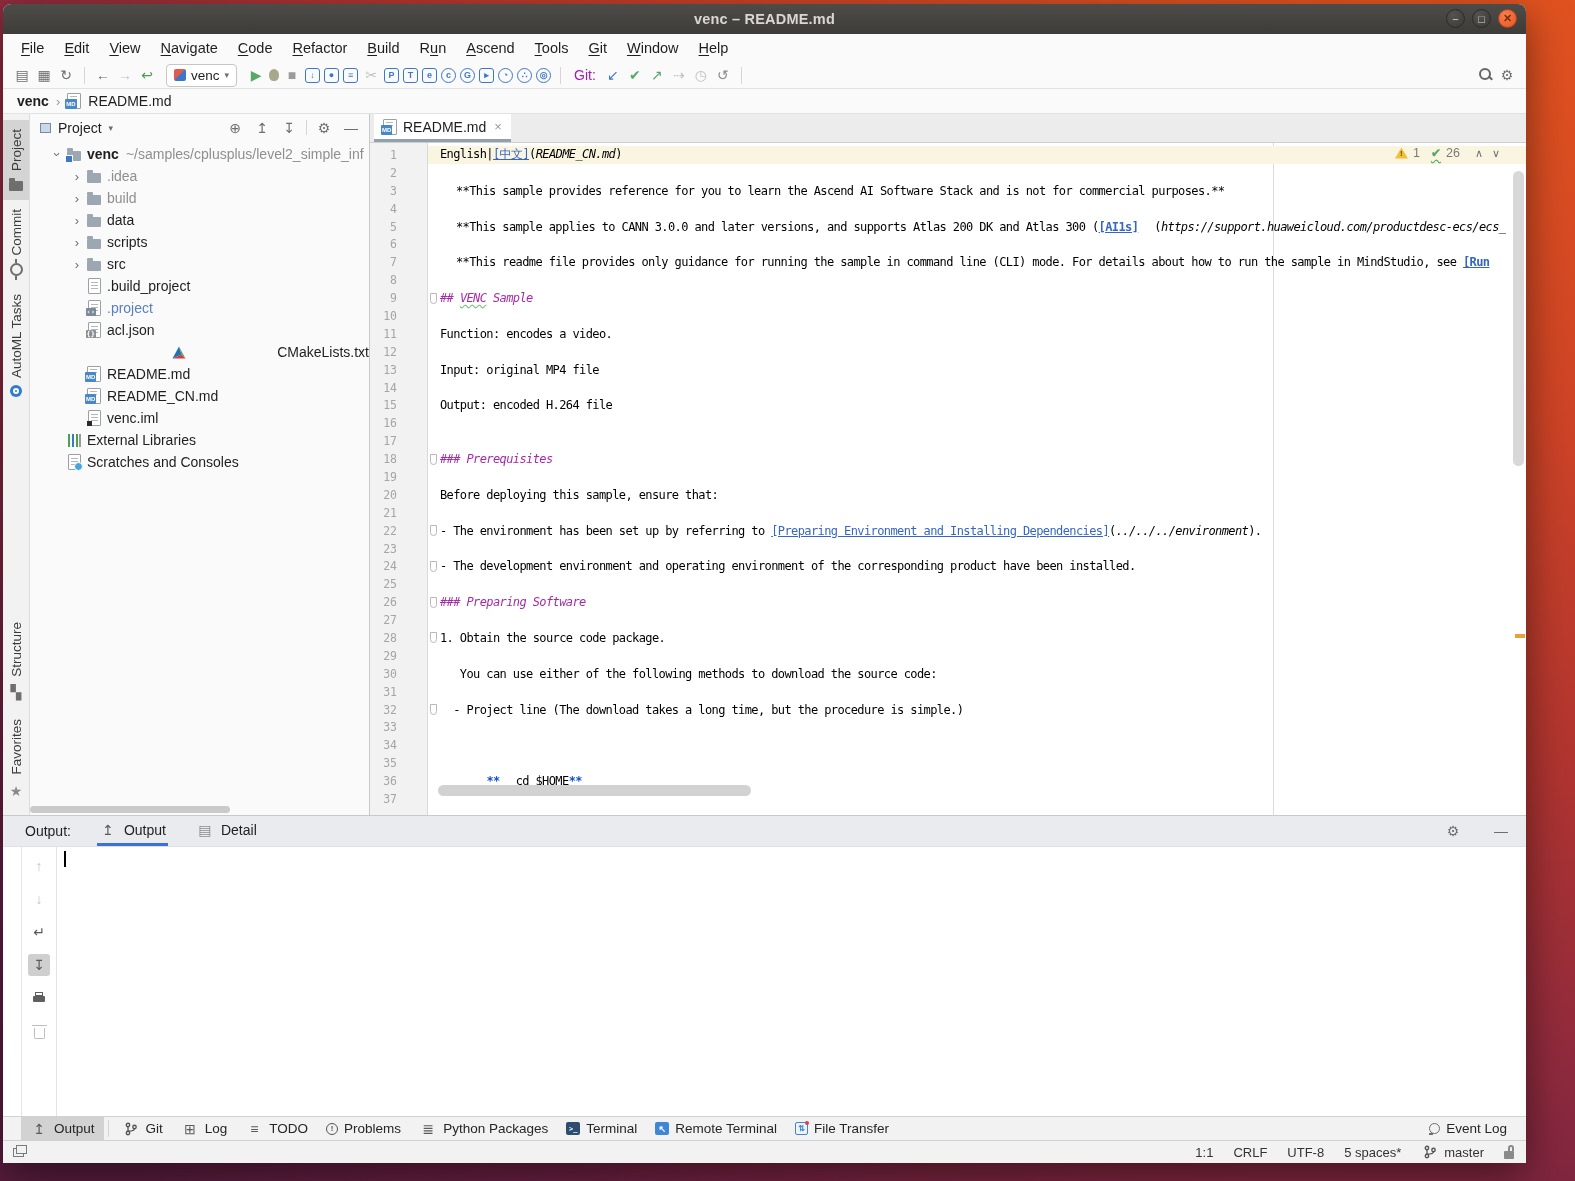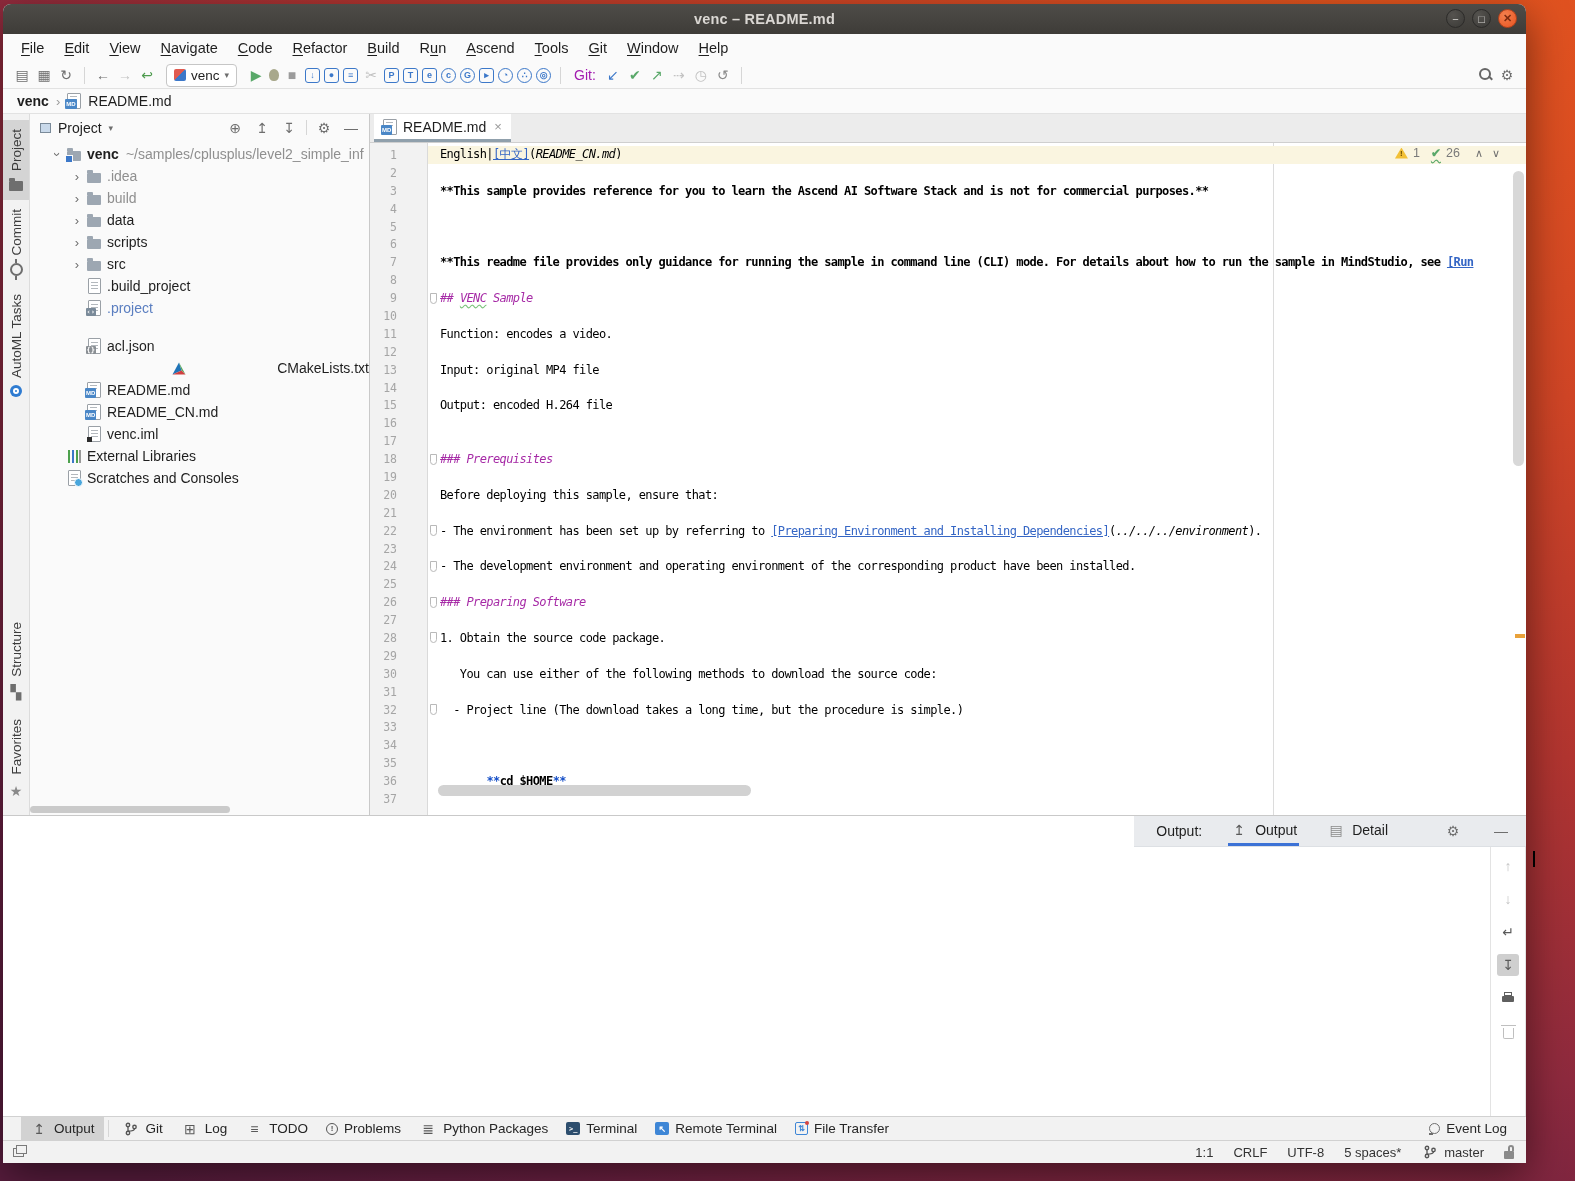"**This sample provides reference for" .sg-b { font-weight: bold -> normal; margin-left: none -> 16px }
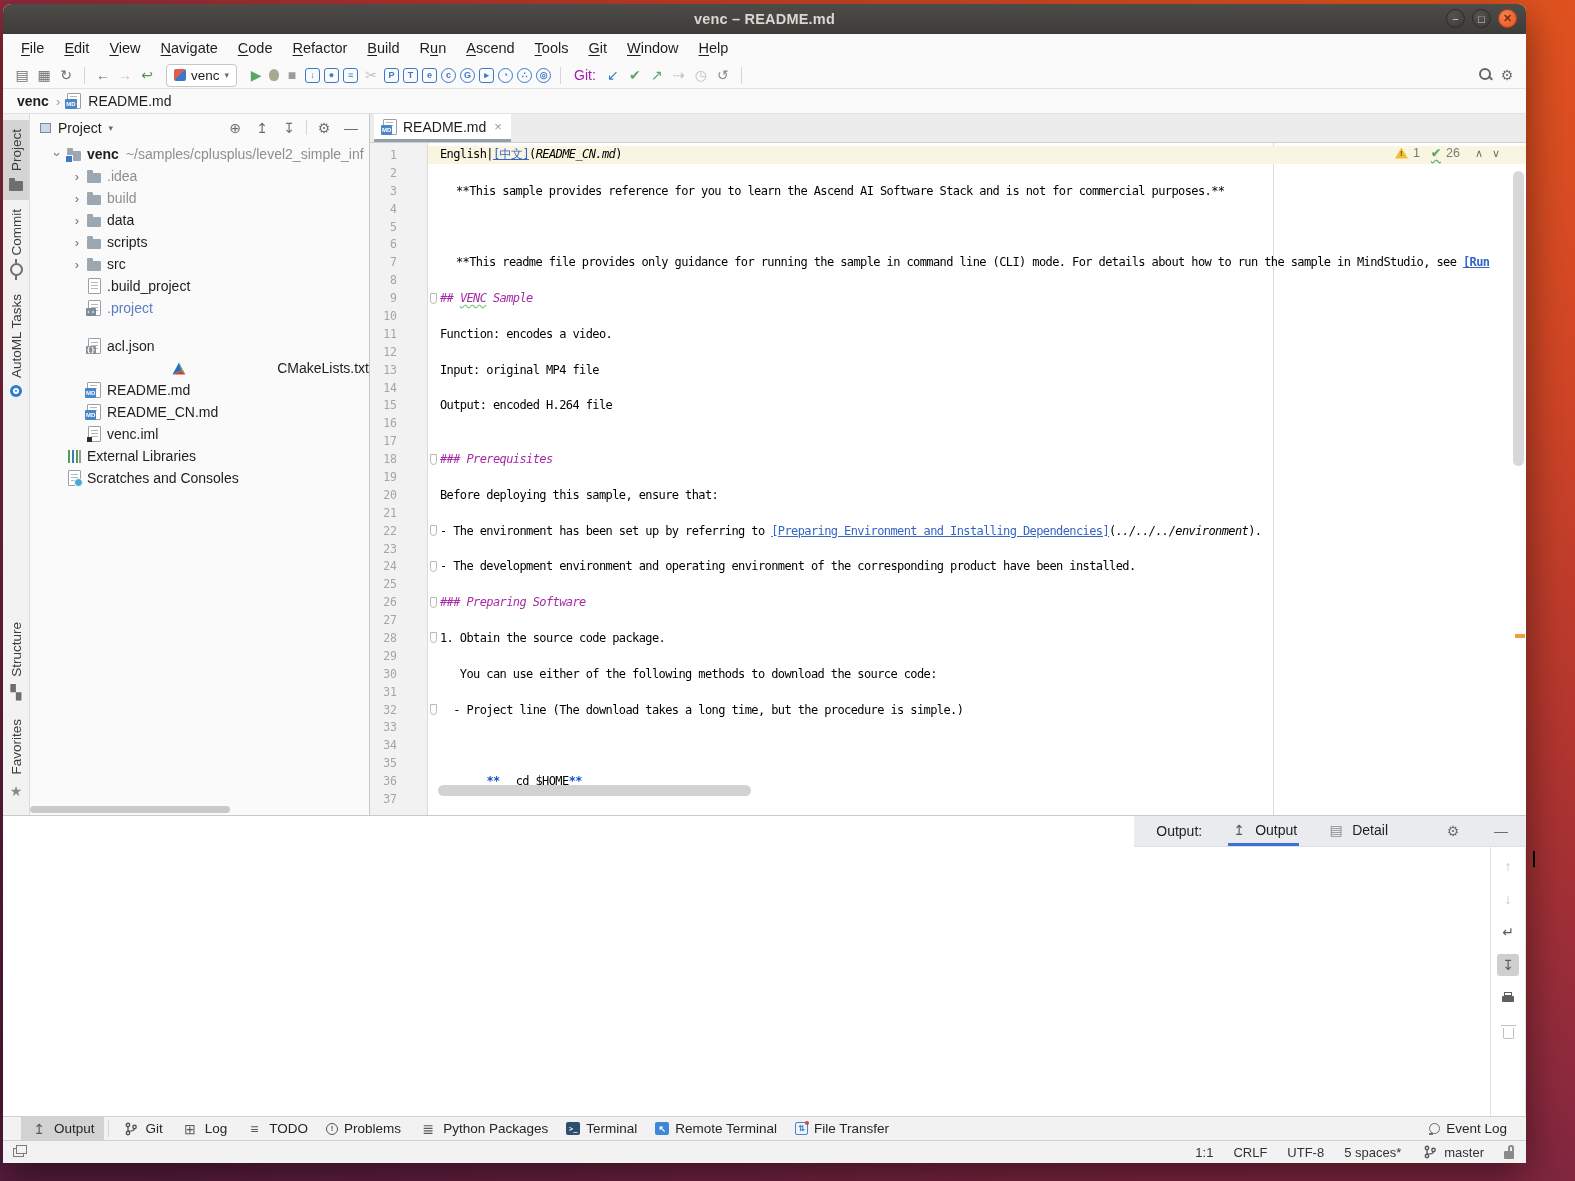"**This sample applies to CANN" span.ed-text { html: none -> <span><span>**This sample applies to CANN 3.0.0 and later versions, and supports Atlas 200 DK and Atlas 300 (</span><span>[AI1s]</span><span>(</span><span>https://support.huaweicloud.com/productdesc-ecs/ecs_</span></span> }
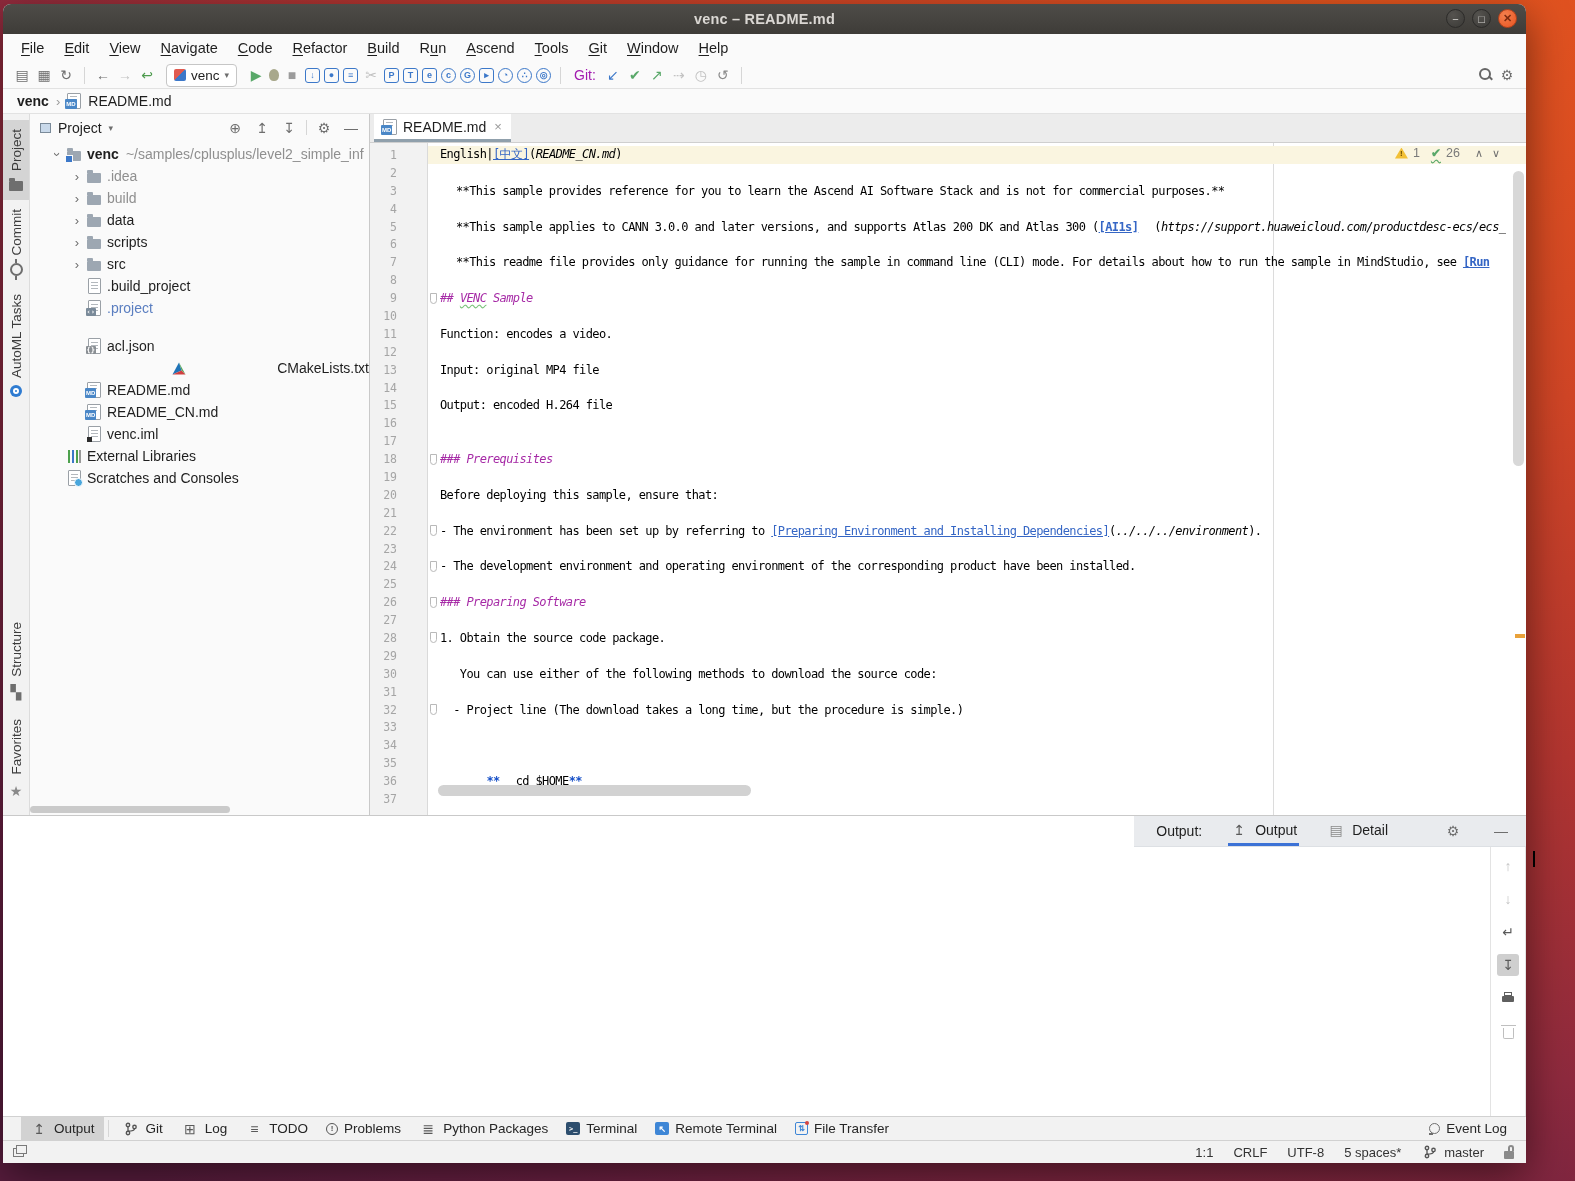"acl.json" div.tree-row { margin-top: 16px -> none }
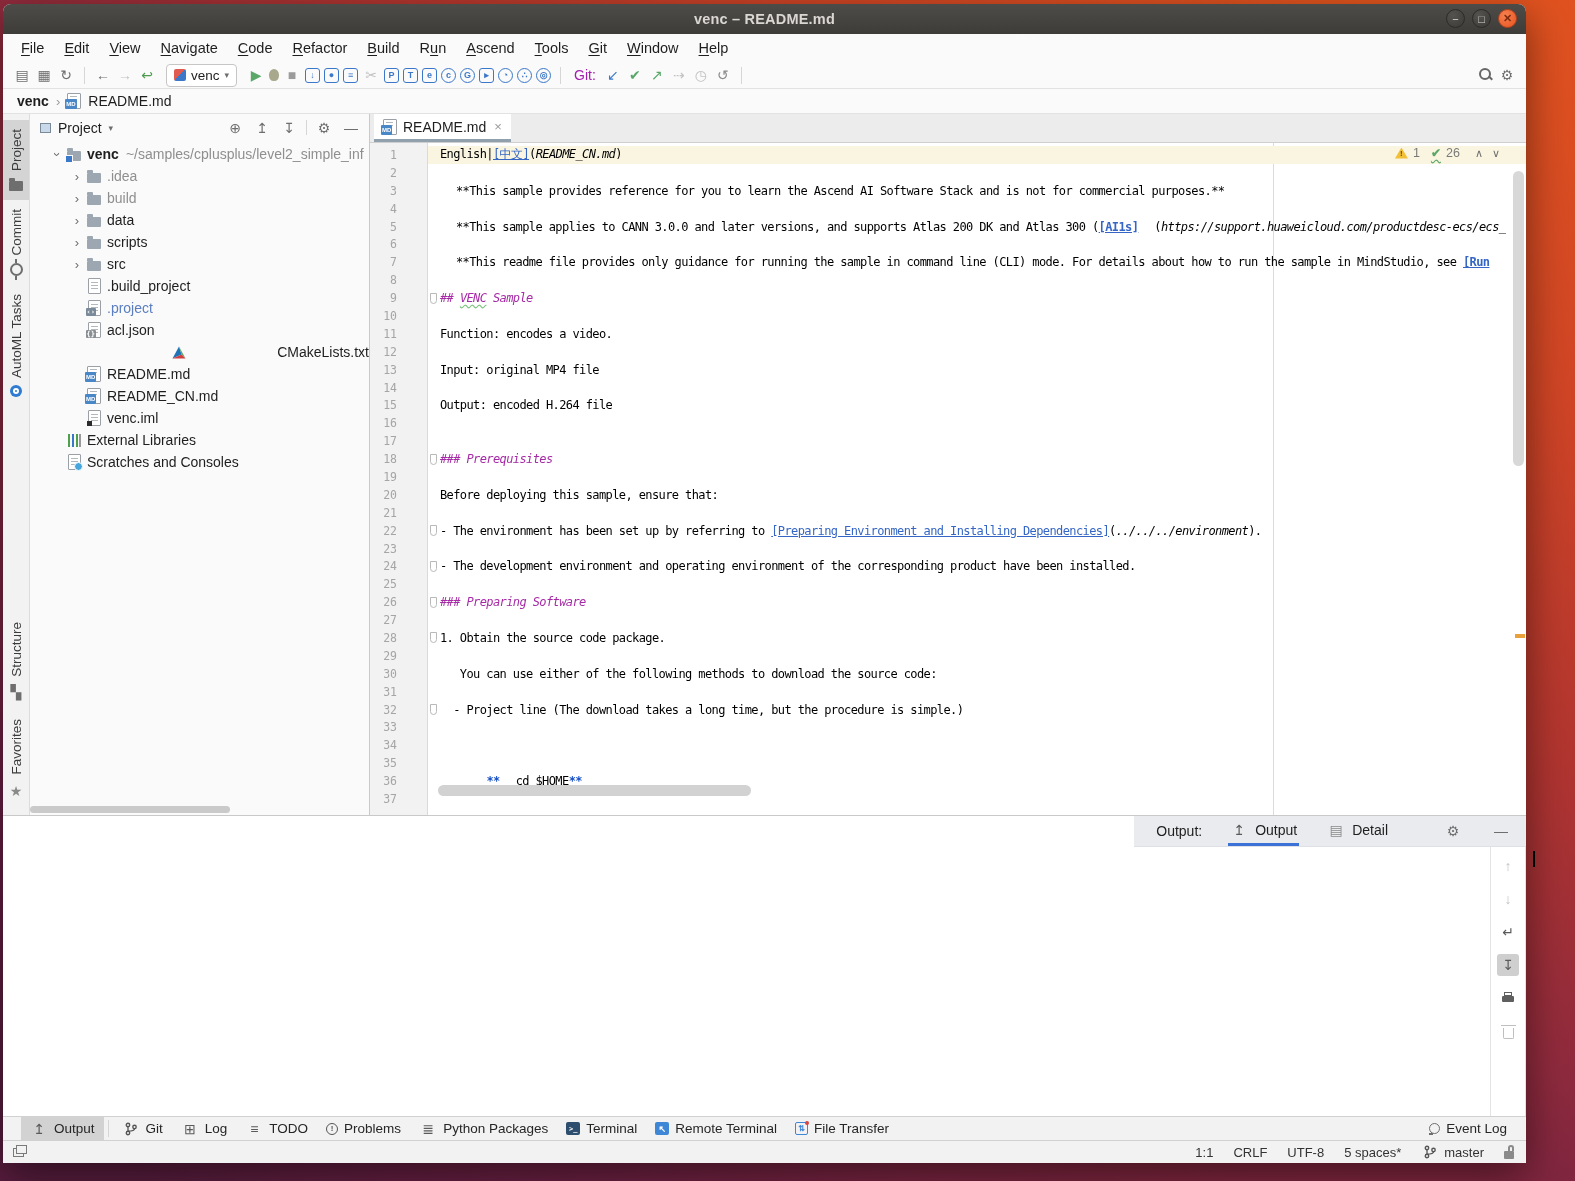"Output:" .output-panel { align-items: flex-end -> none }
